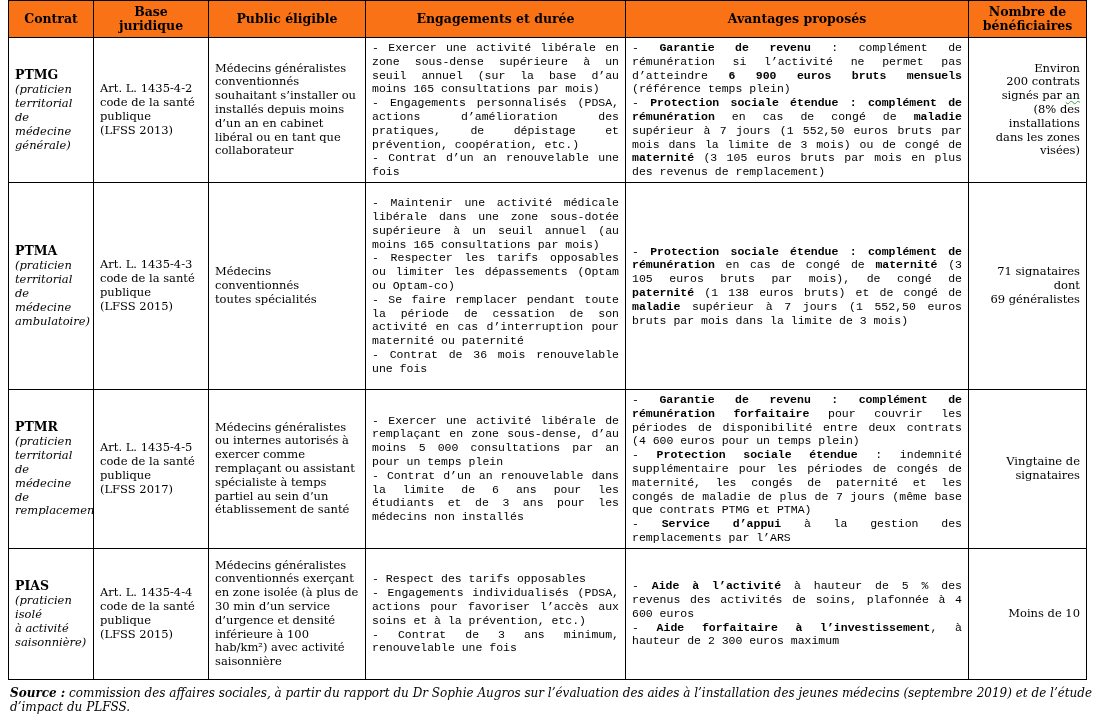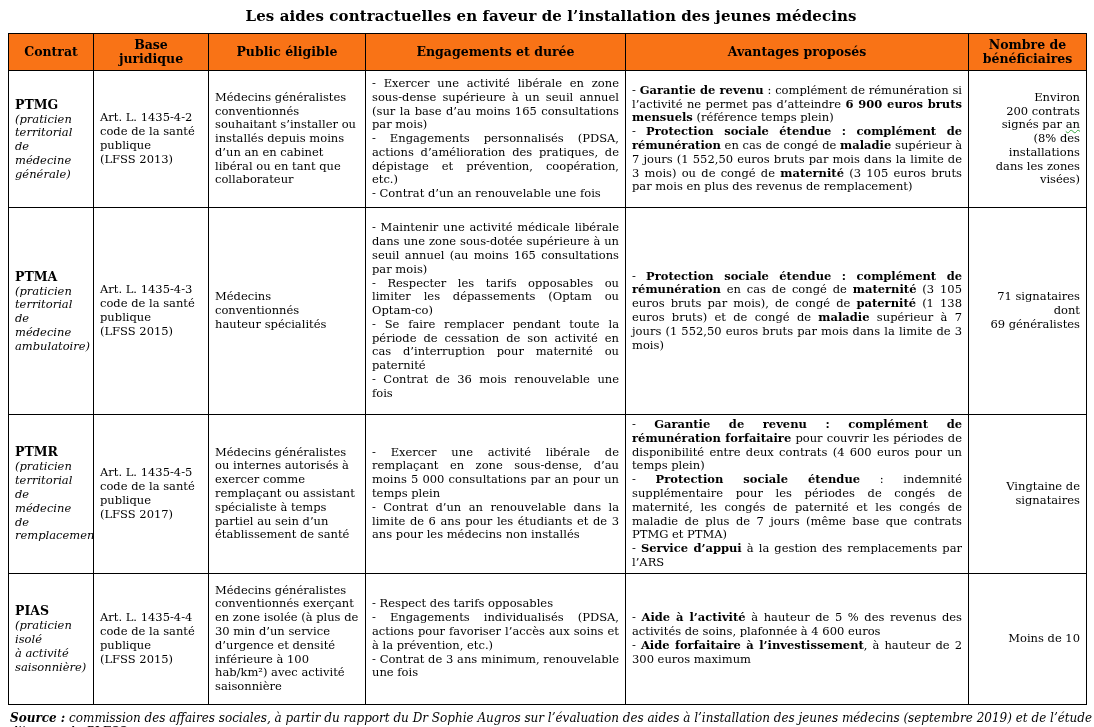"Les aides contractuelles en faveur" h1.doc-title { html: <h1>Les aides contractuelles en faveur de l’installation des jeunes médecins</h1> -> none }
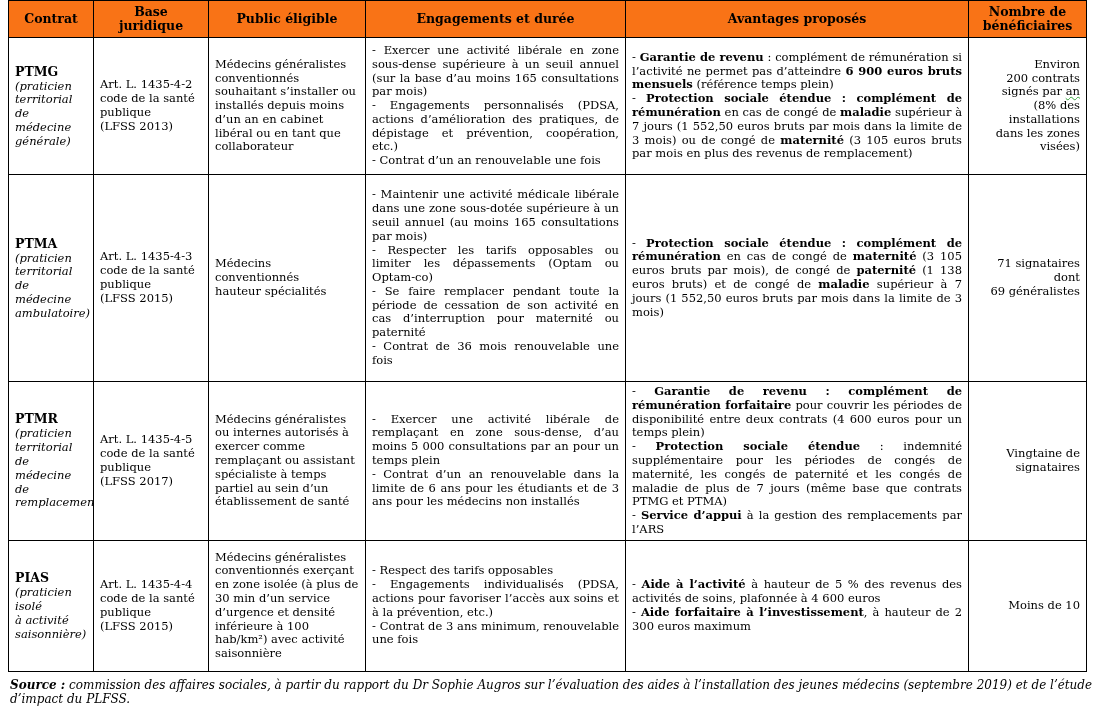"- Exercer une activité libérale" td.c-engagements .par, td.c-avantages .par { font-family: none -> Liberation Mono, monospace }
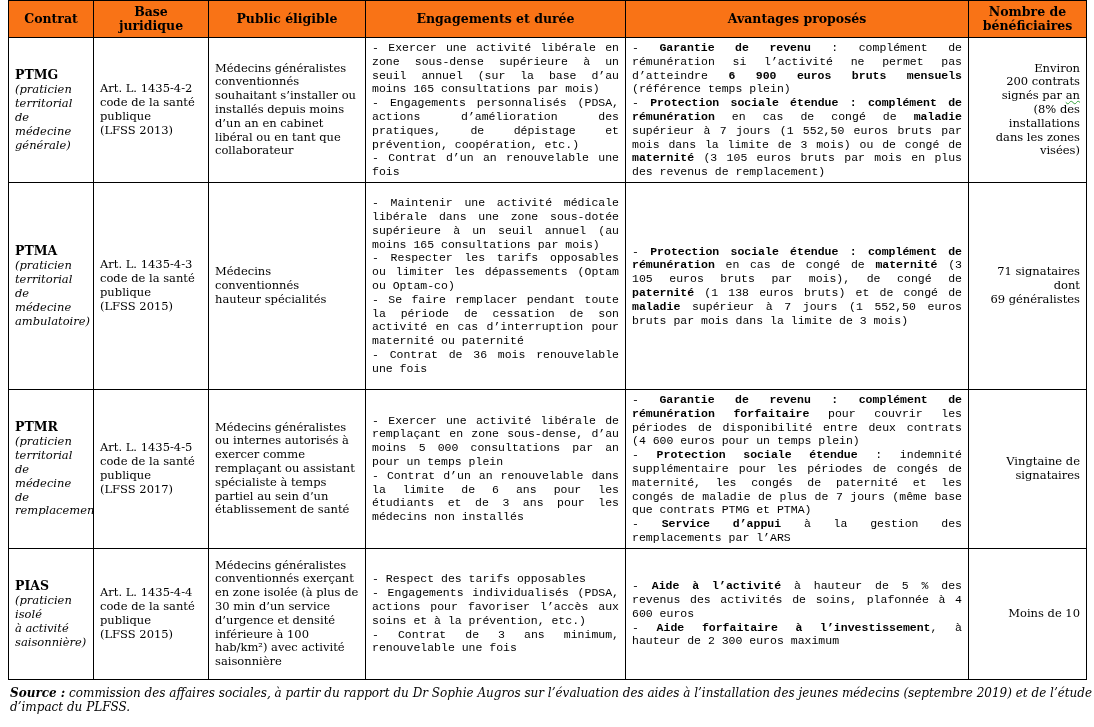"Médecins" td.c-public { text: hauteur -> toutes }
